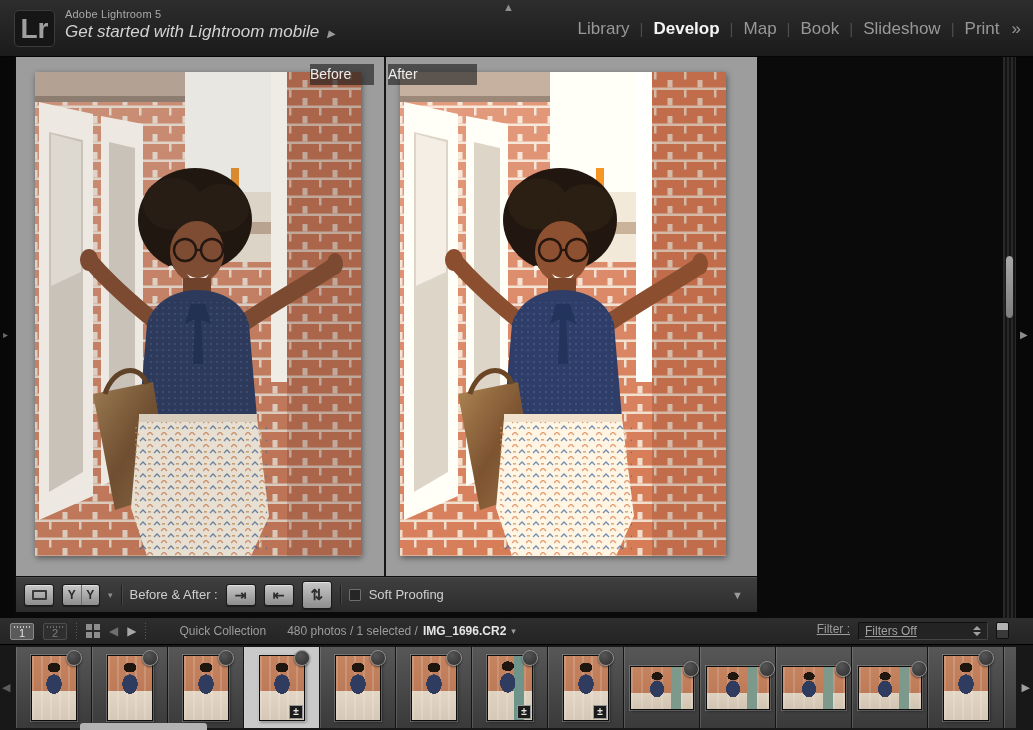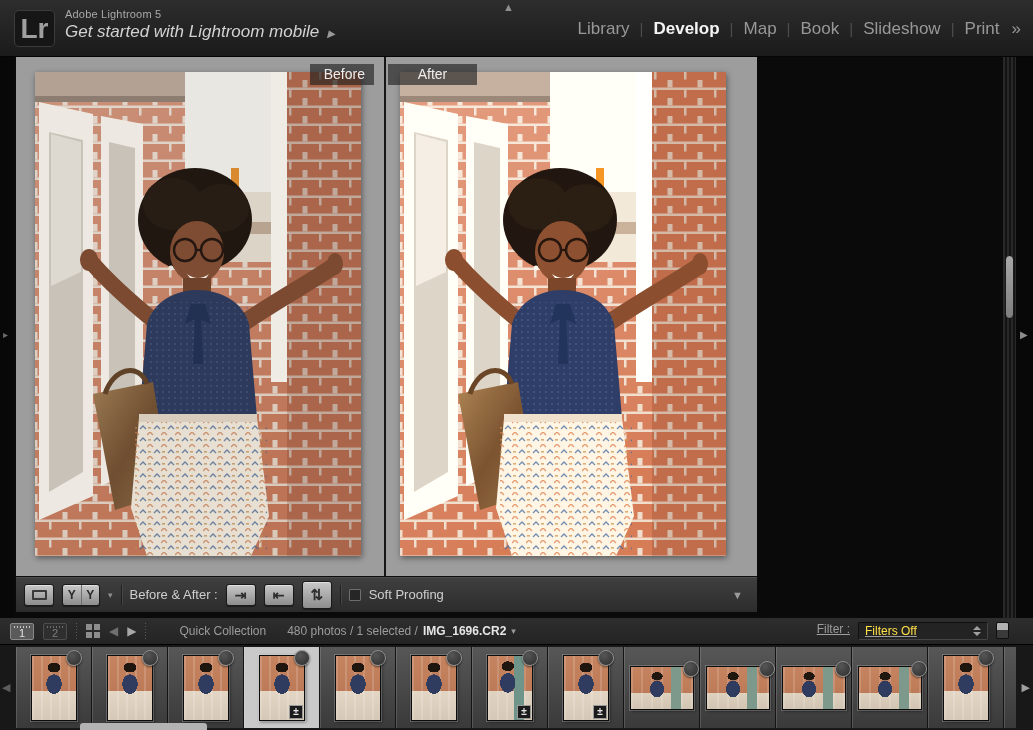"Before" .ba-band.before-band { text-align: right -> left }
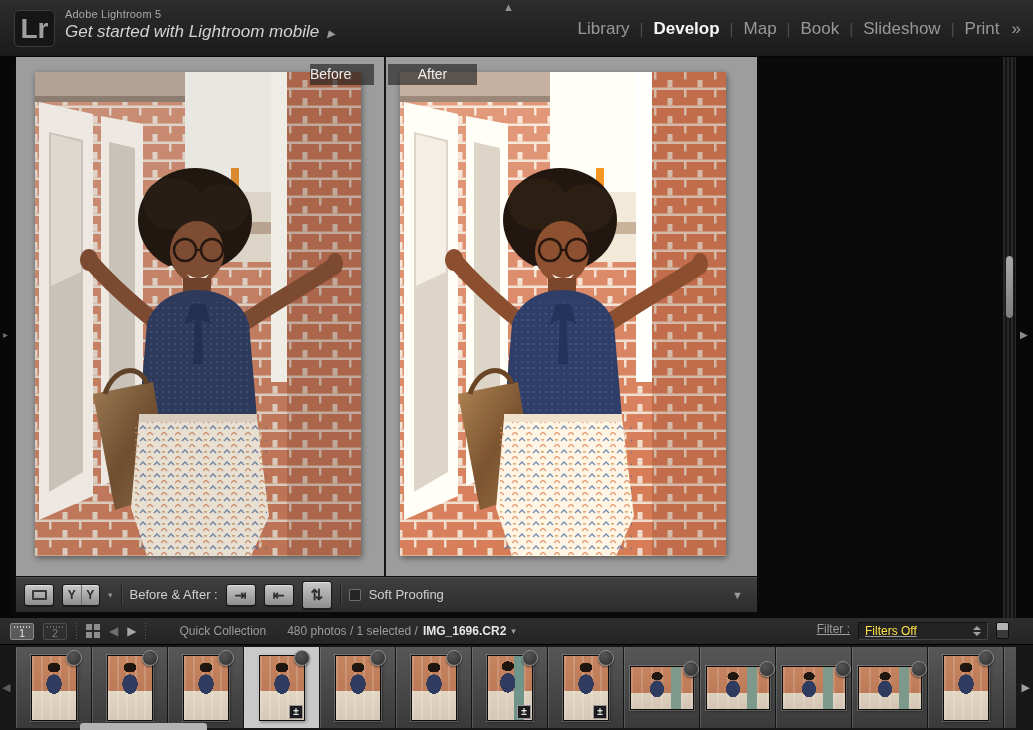"After" .ba-band.after-band { text-align: center -> left }
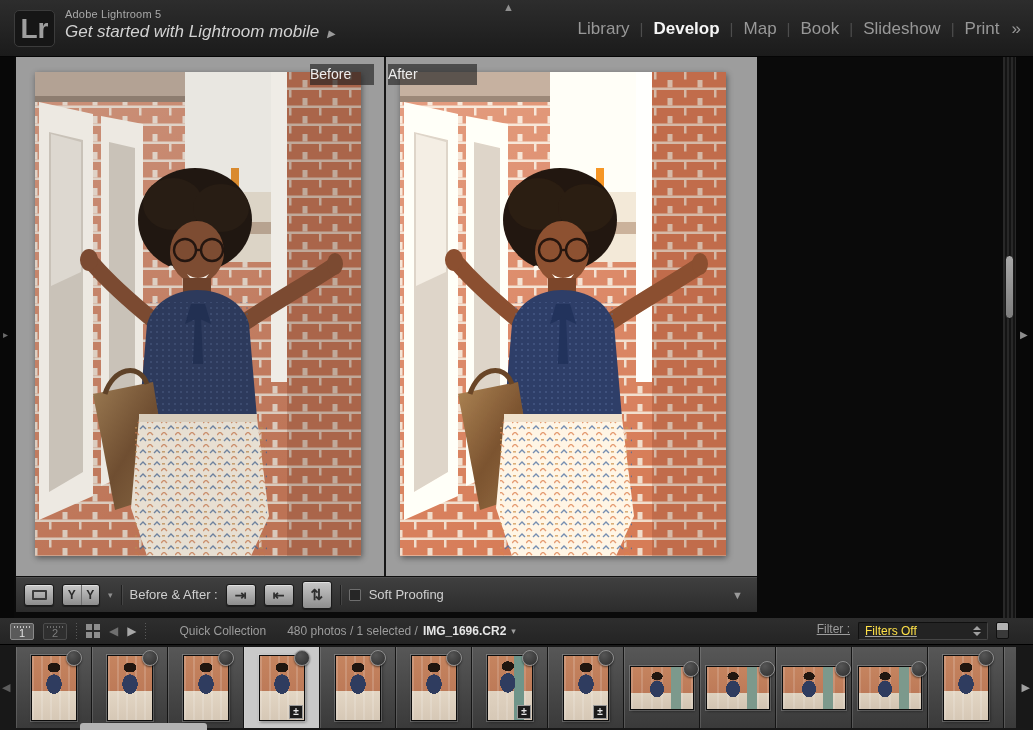"Filters Off" .filter-dd { color: #fde047 -> #a3a3a3 }
